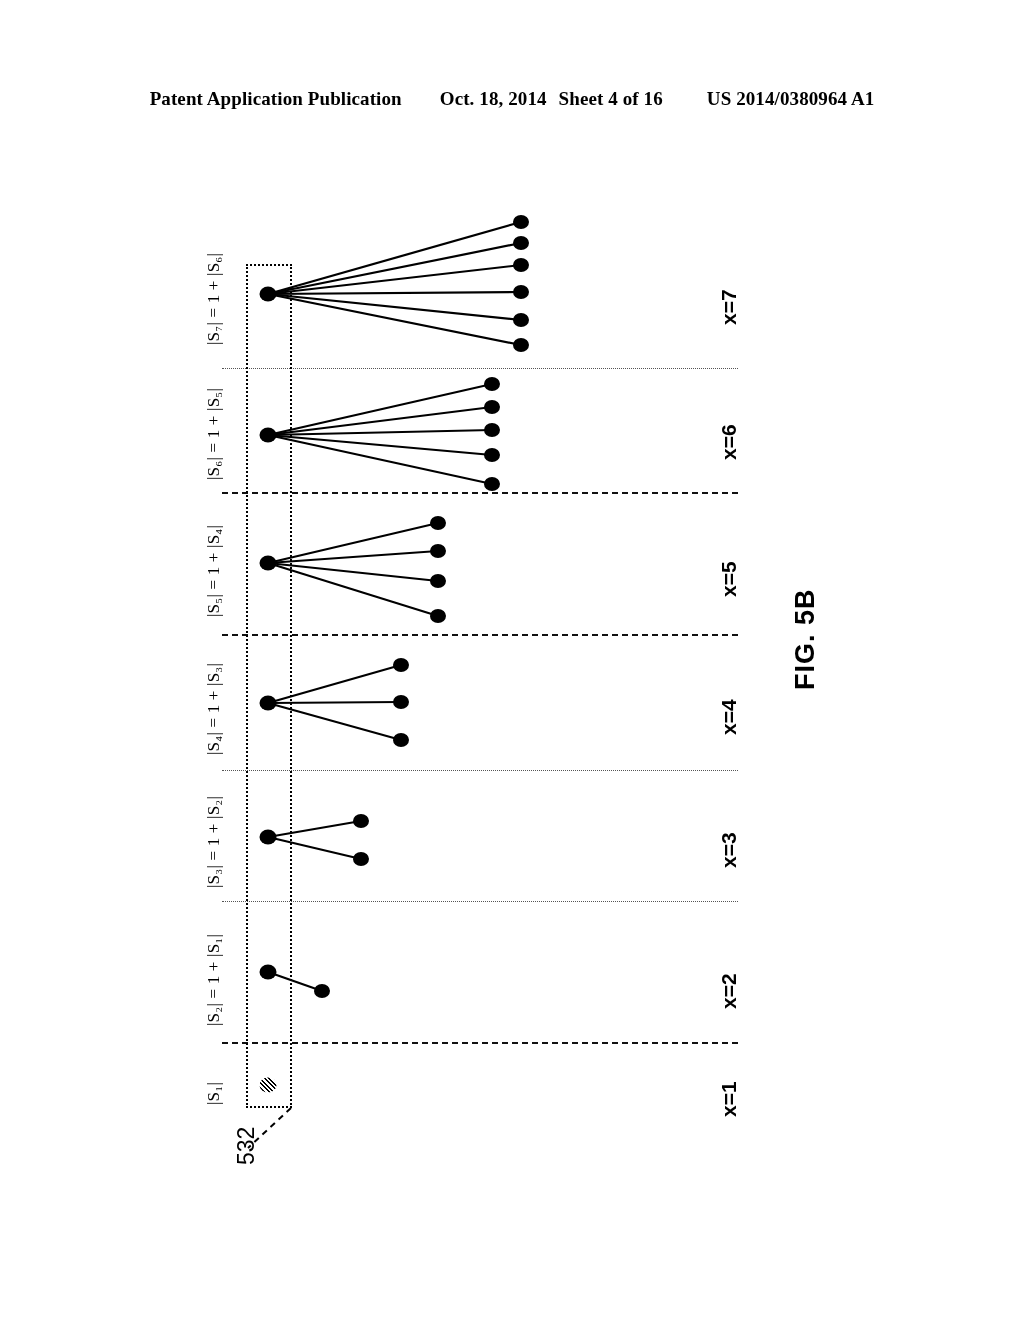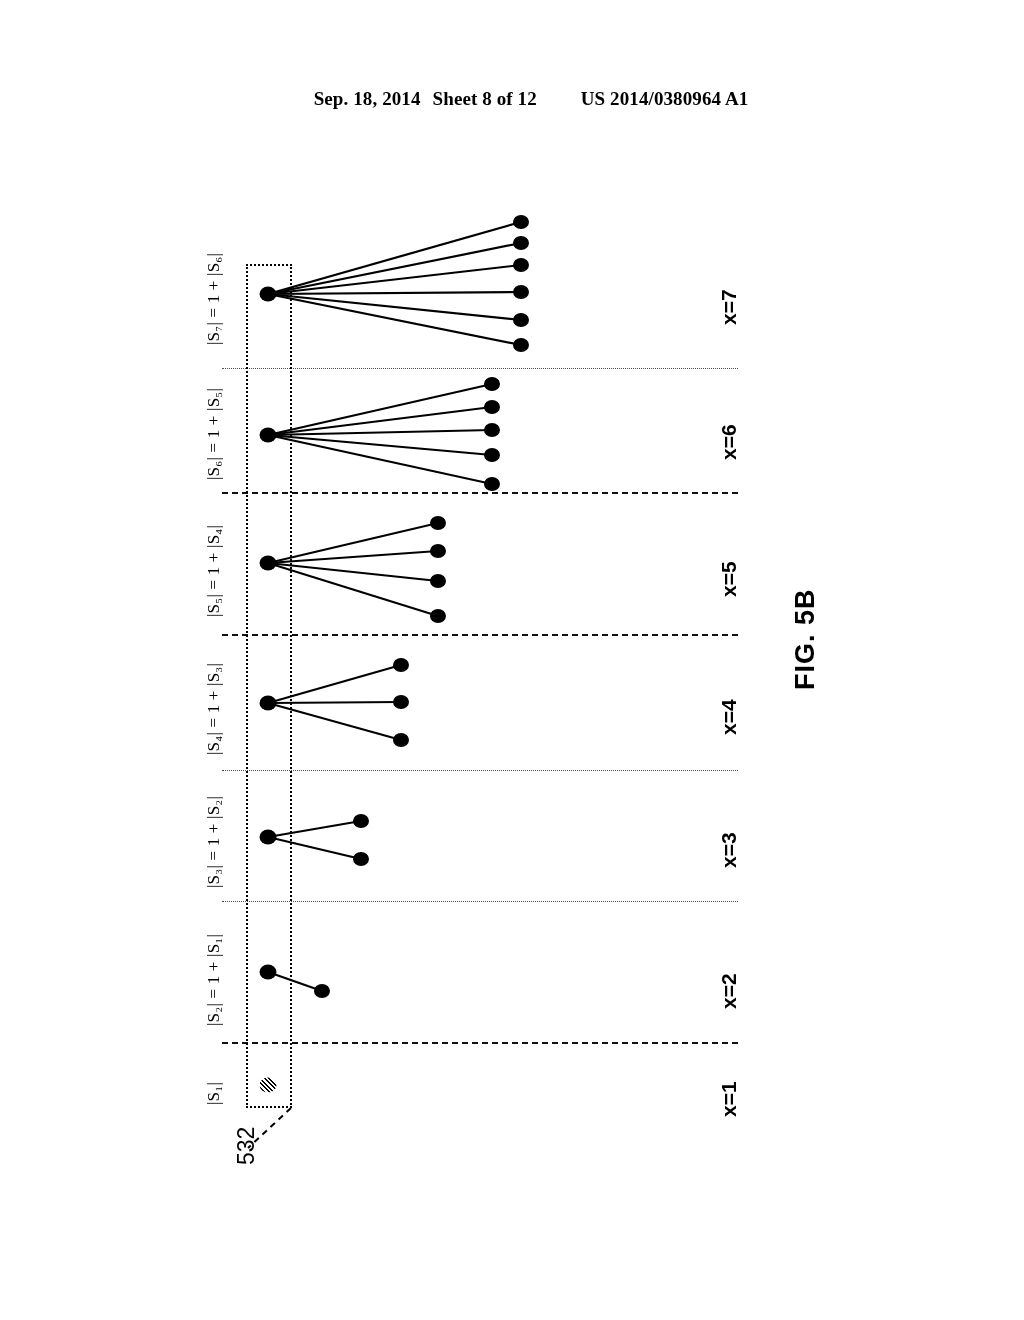"Patent Application Publication" span.seg { html: none -> <span>Patent Application Publication</span> }
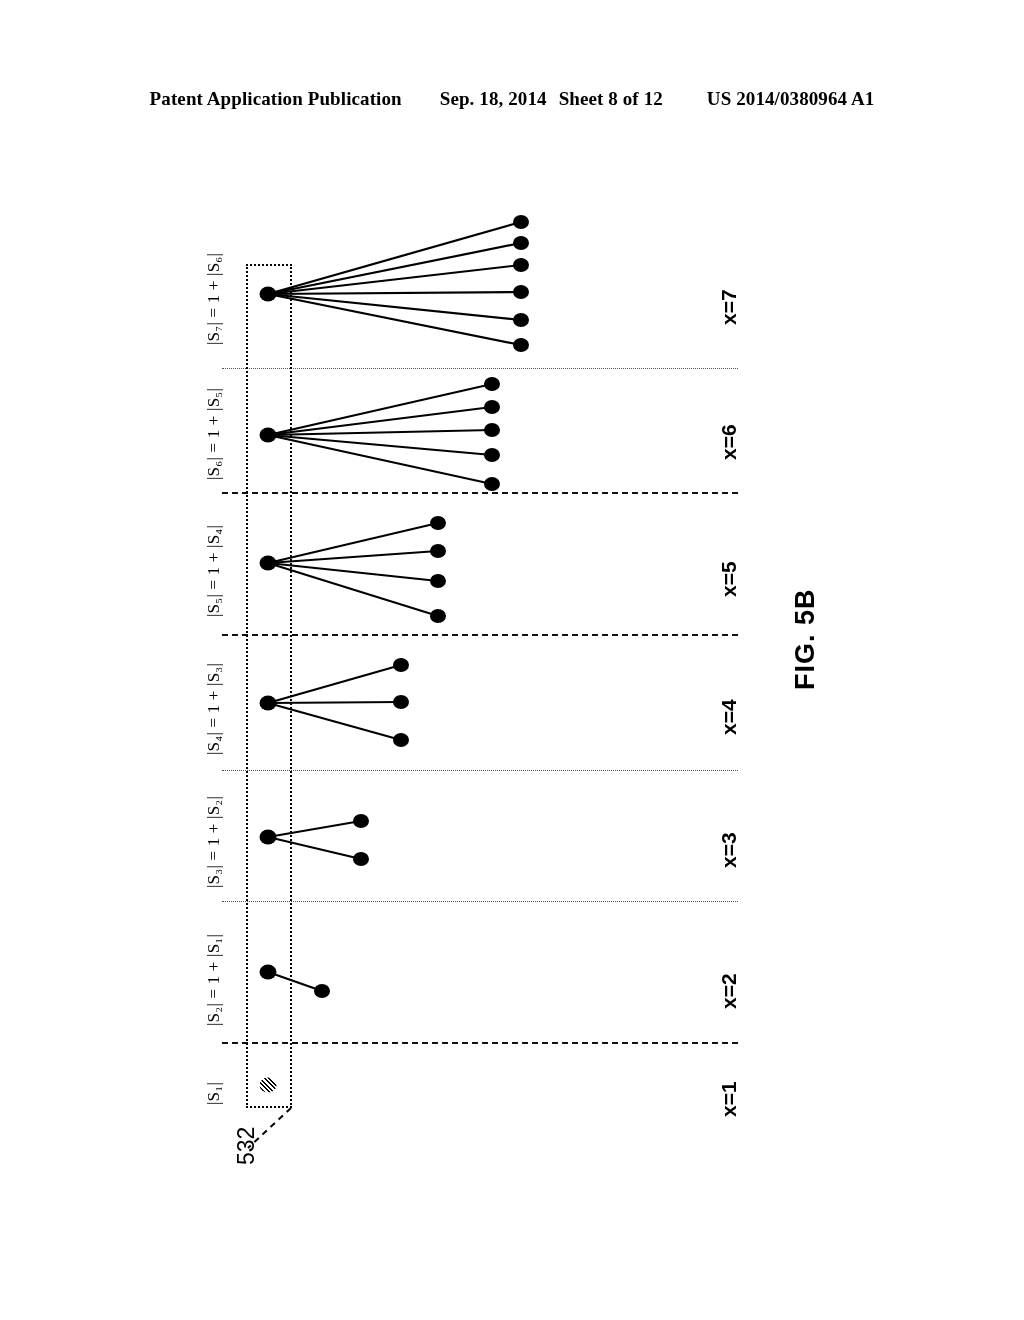"Sep. 18, 2014" span.seg { text: Sep -> Oct }
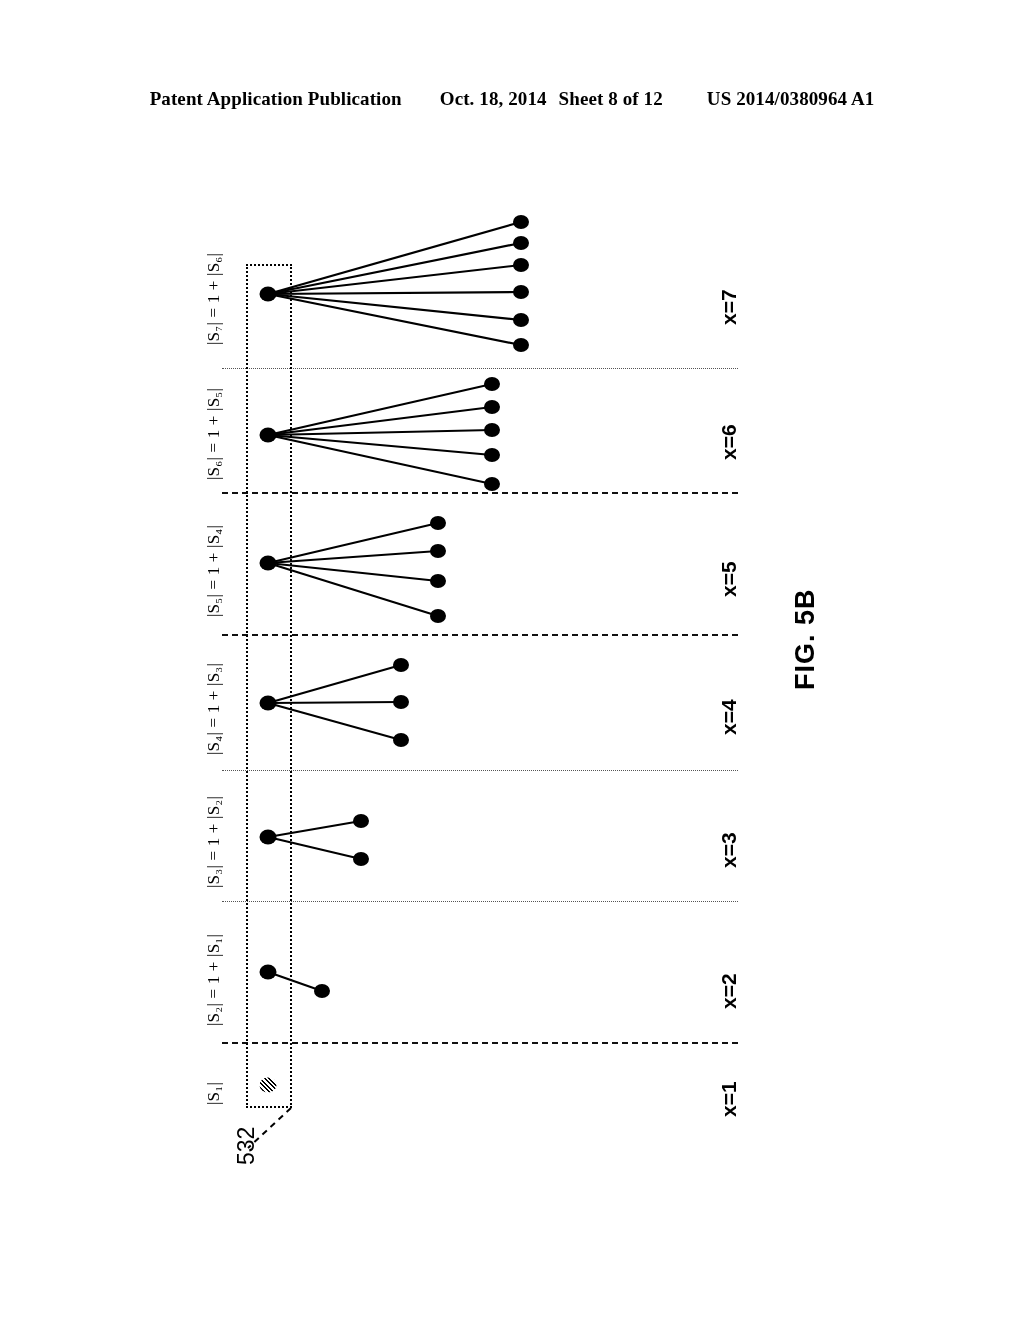"Sheet 8 of 12" span.seg { text: 8 of 12 -> 4 of 16 }
